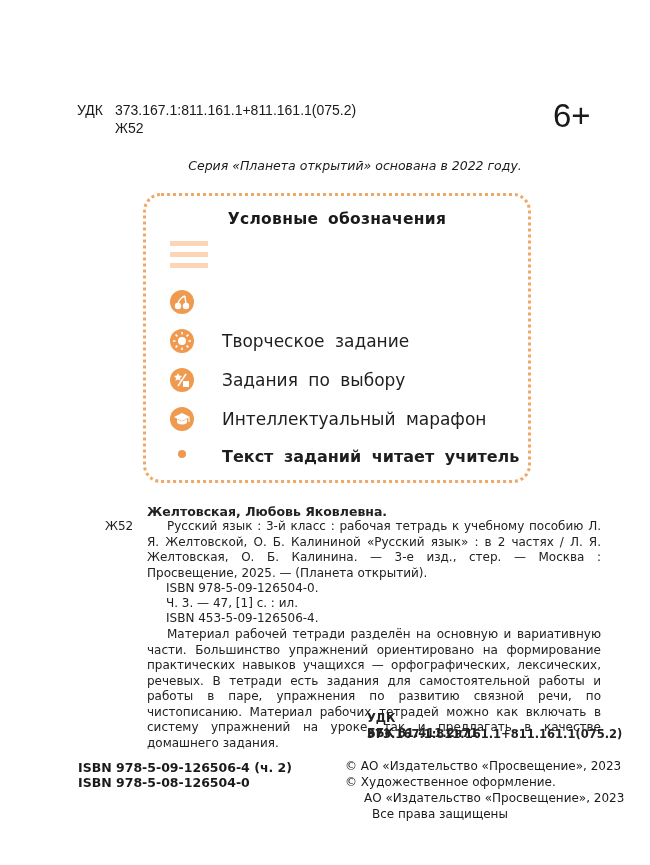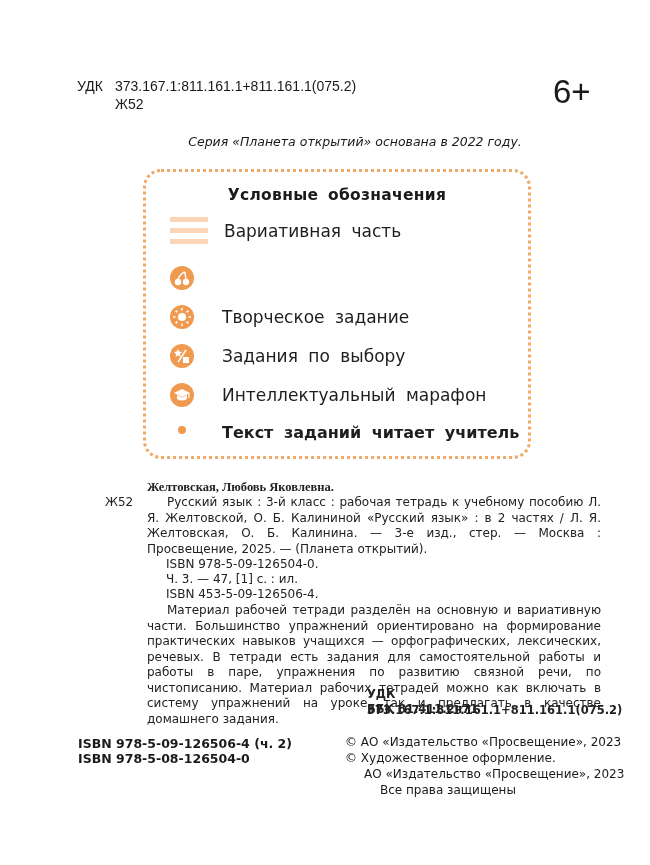"УДК" .abs { margin-top: none -> 24px }
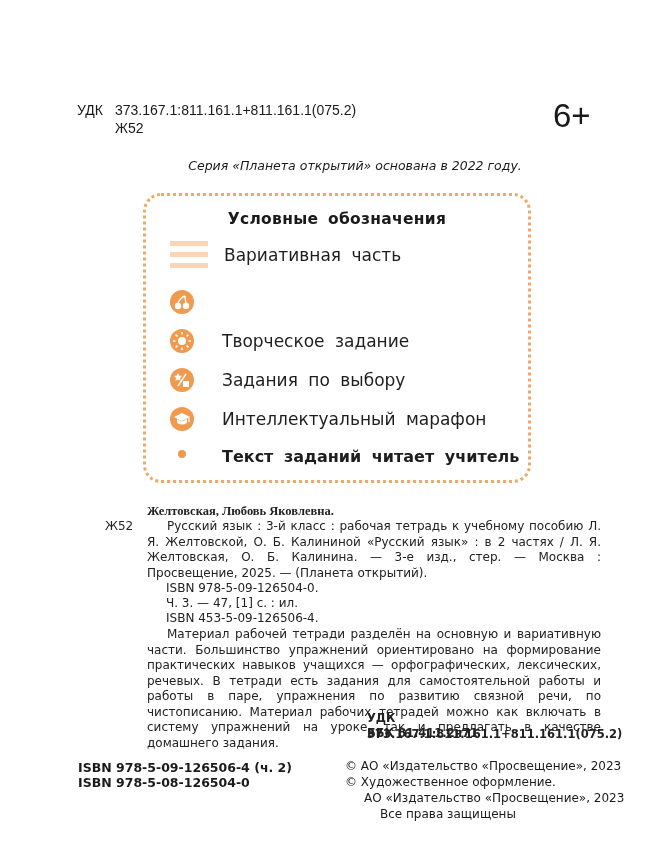"Вариативная часть" span.lt { html: <span>Вариативная часть</span> -> none }
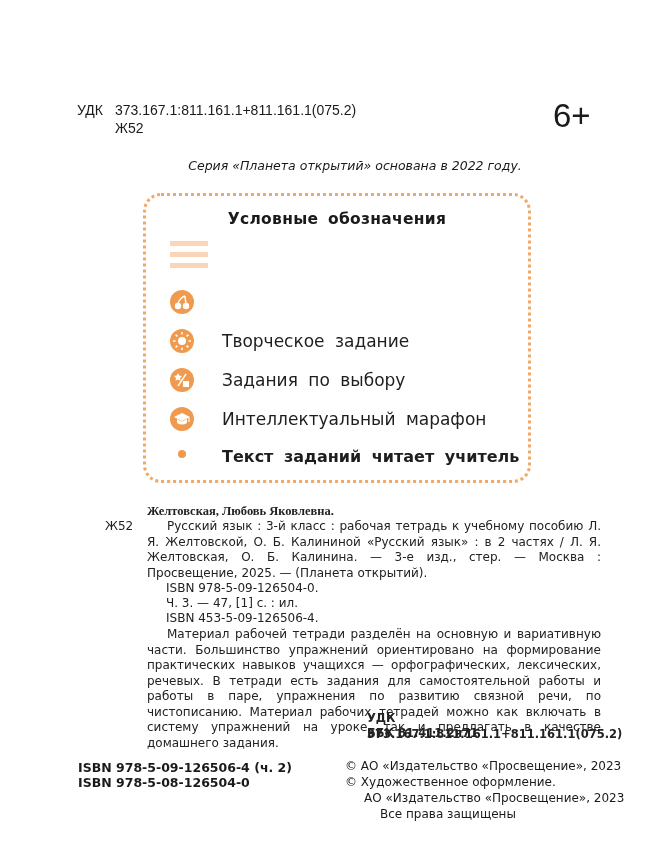"Желтовская, Любовь Яковлевна." div.abs { font-family: Liberation Serif, serif -> none }
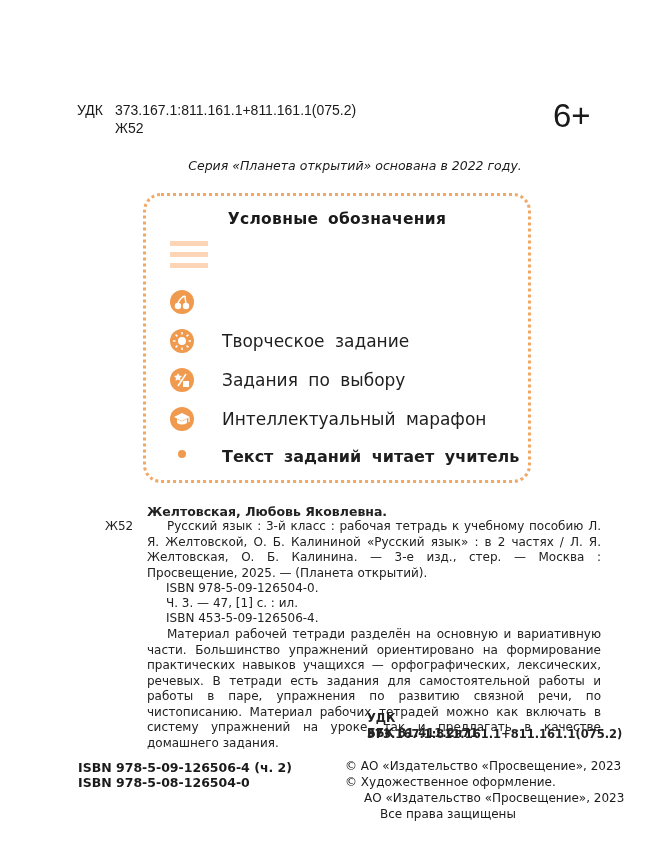"Все права защищены" div.abs { left: 380px -> 372px }
